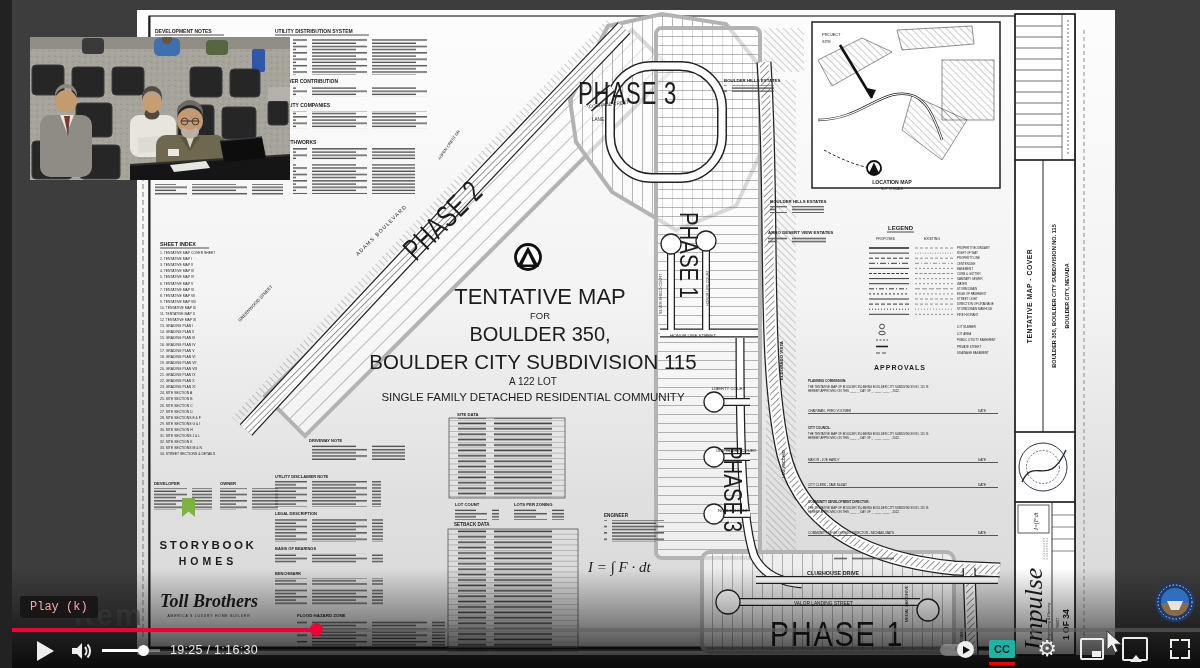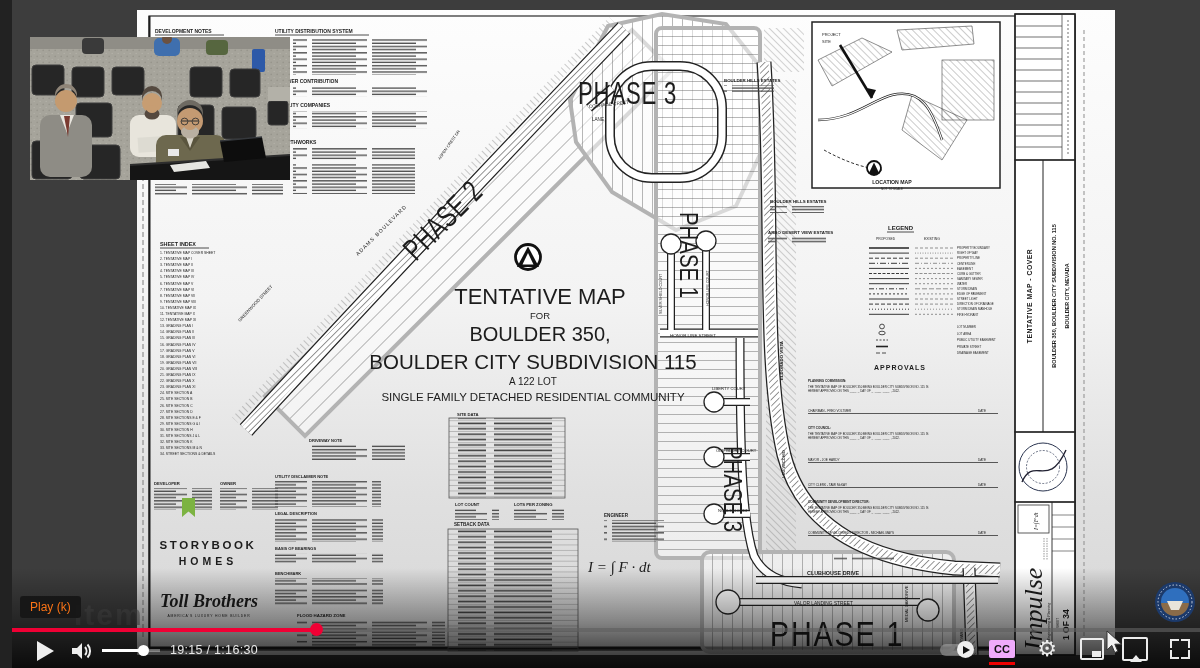"Play (k)" #tooltip { color: #f97316 -> #fca5a5; font-family: none -> Liberation Mono, monospace }
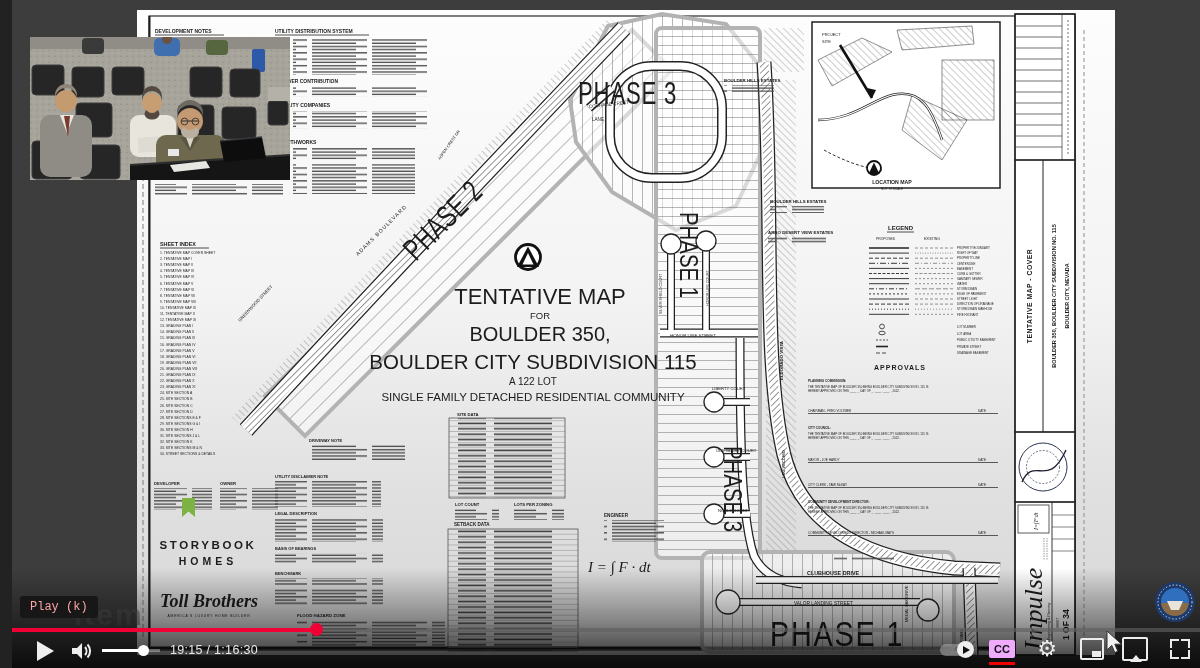"19:15 / 1:16:30" div { text: 19:15 -> 19:25 }
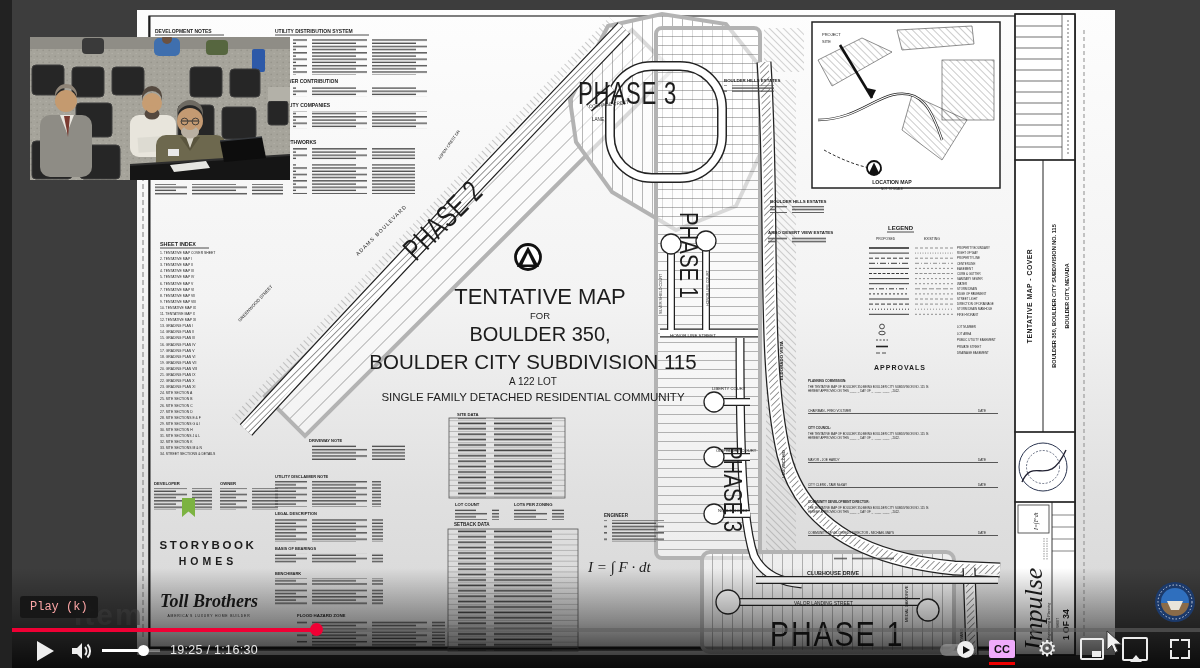"CC" #cc-btn { background: #f0abfc -> #14b8a6 }
